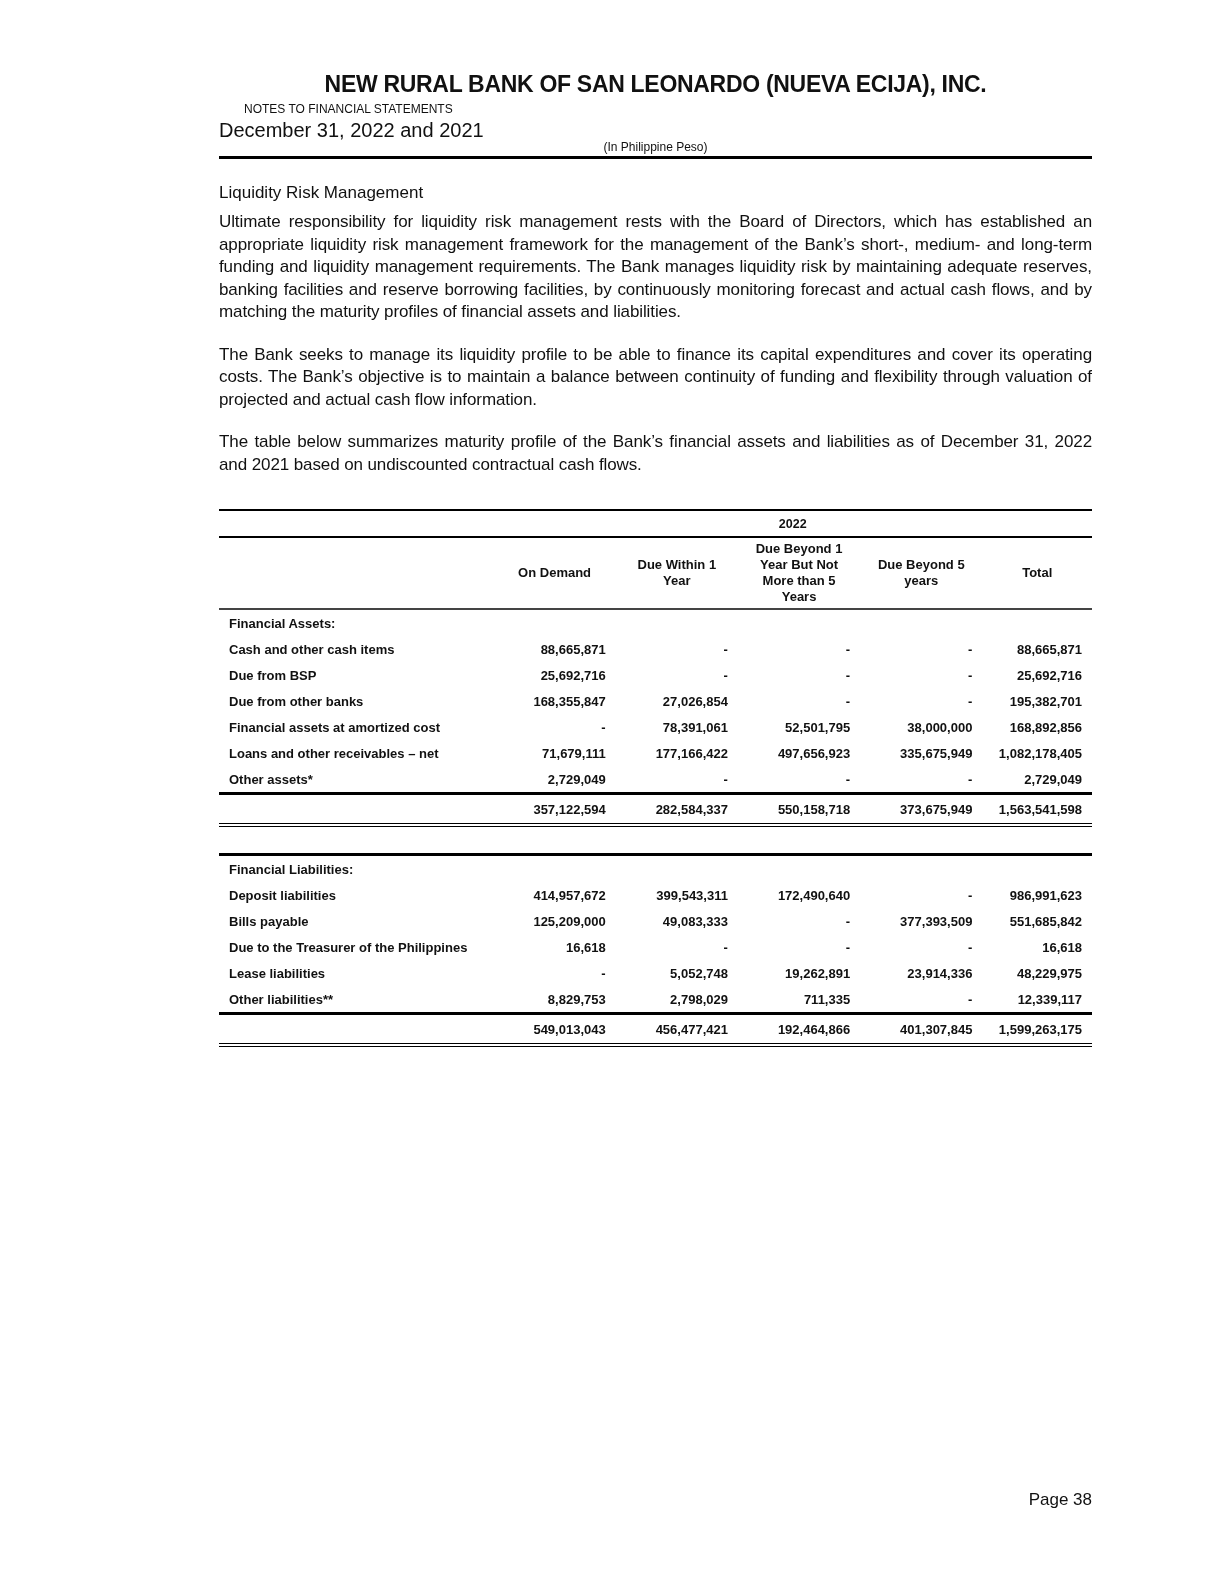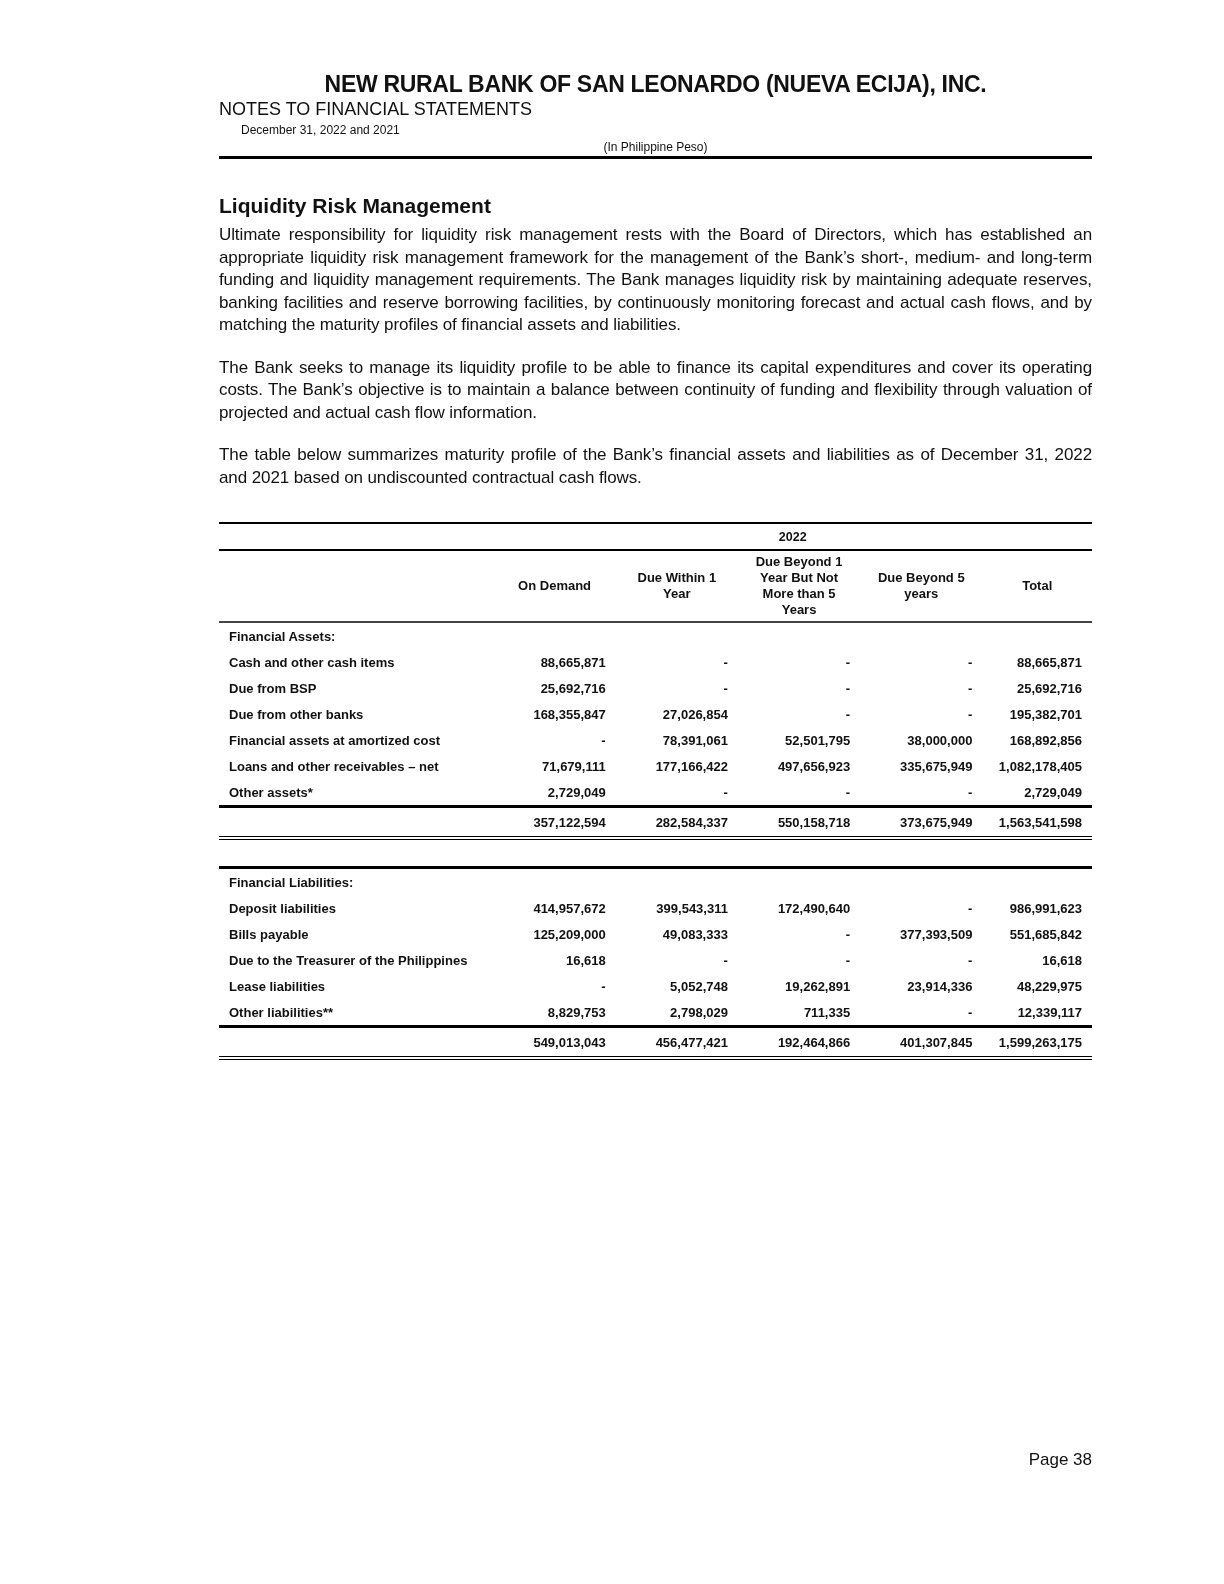"NOTES TO FINANCIAL STATEMENTS" .hdr-notes { font-size: 18px -> 12px; margin-left: none -> 25px }
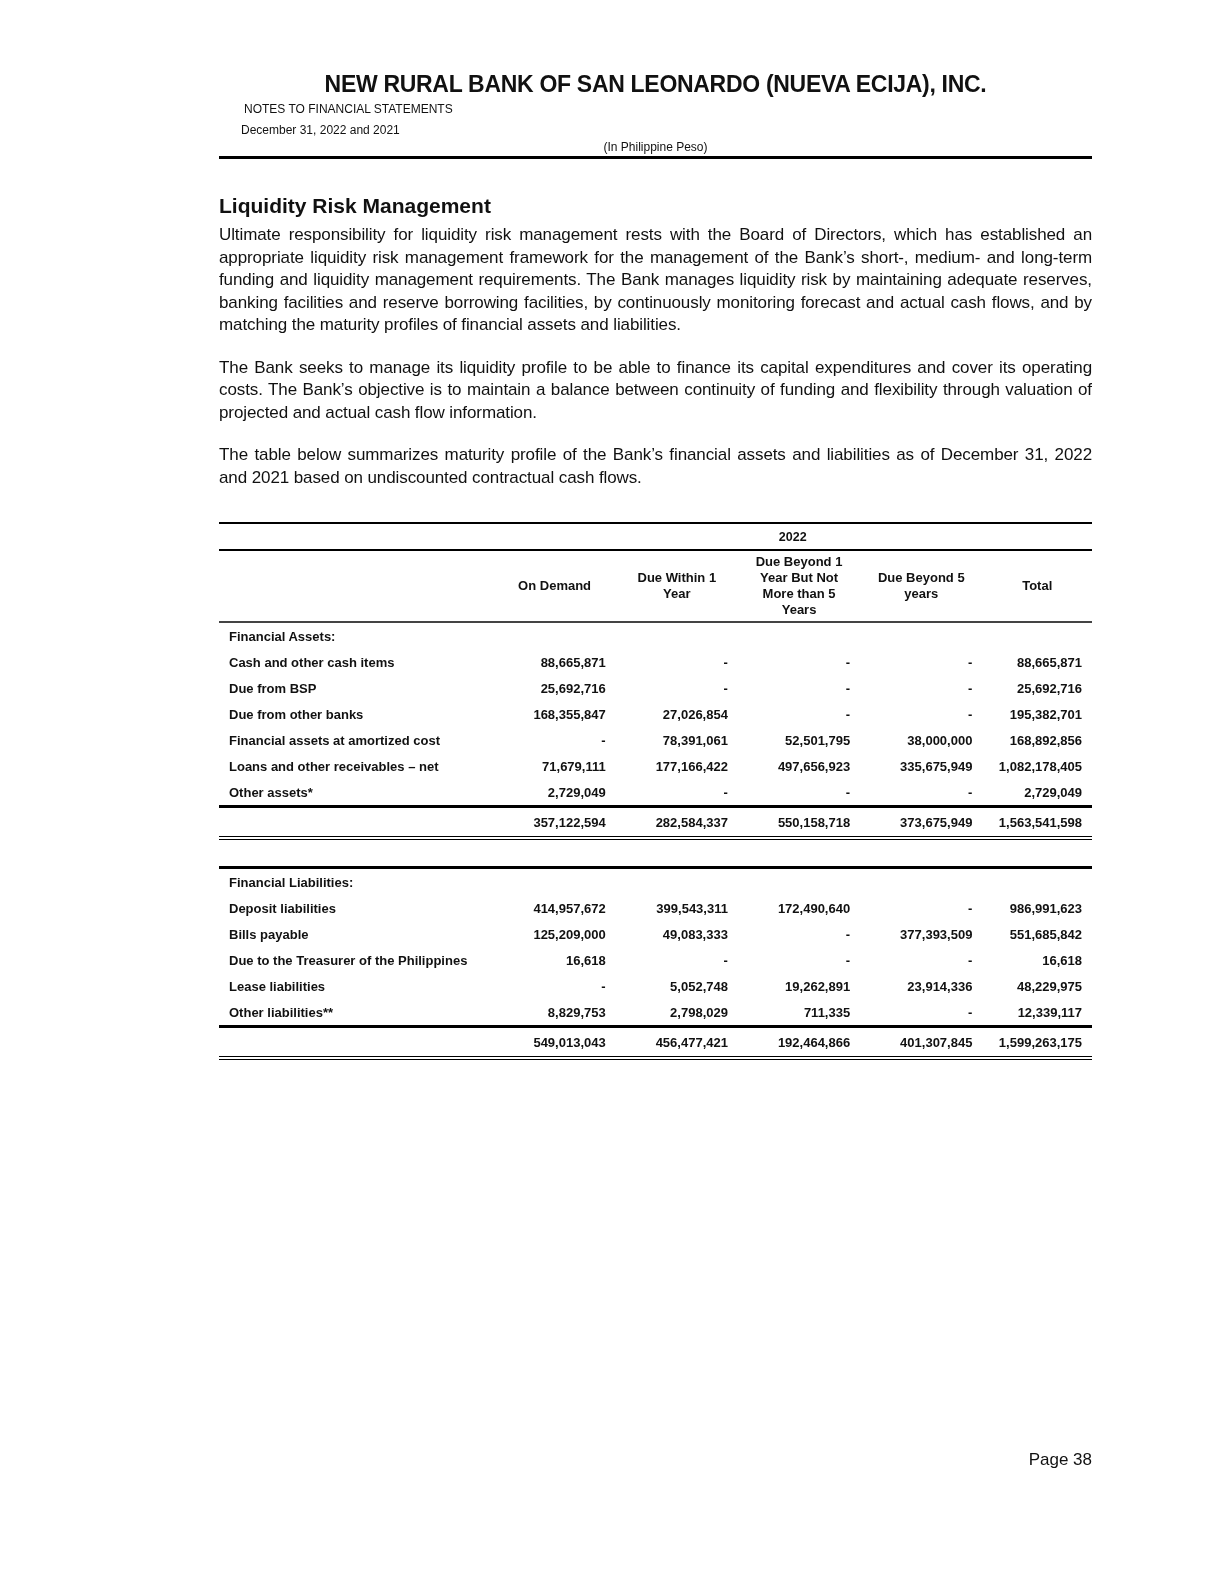"December 31, 2022 and 2021" .hdr-date { font-size: 12px -> 20px; margin-left: 22px -> none }
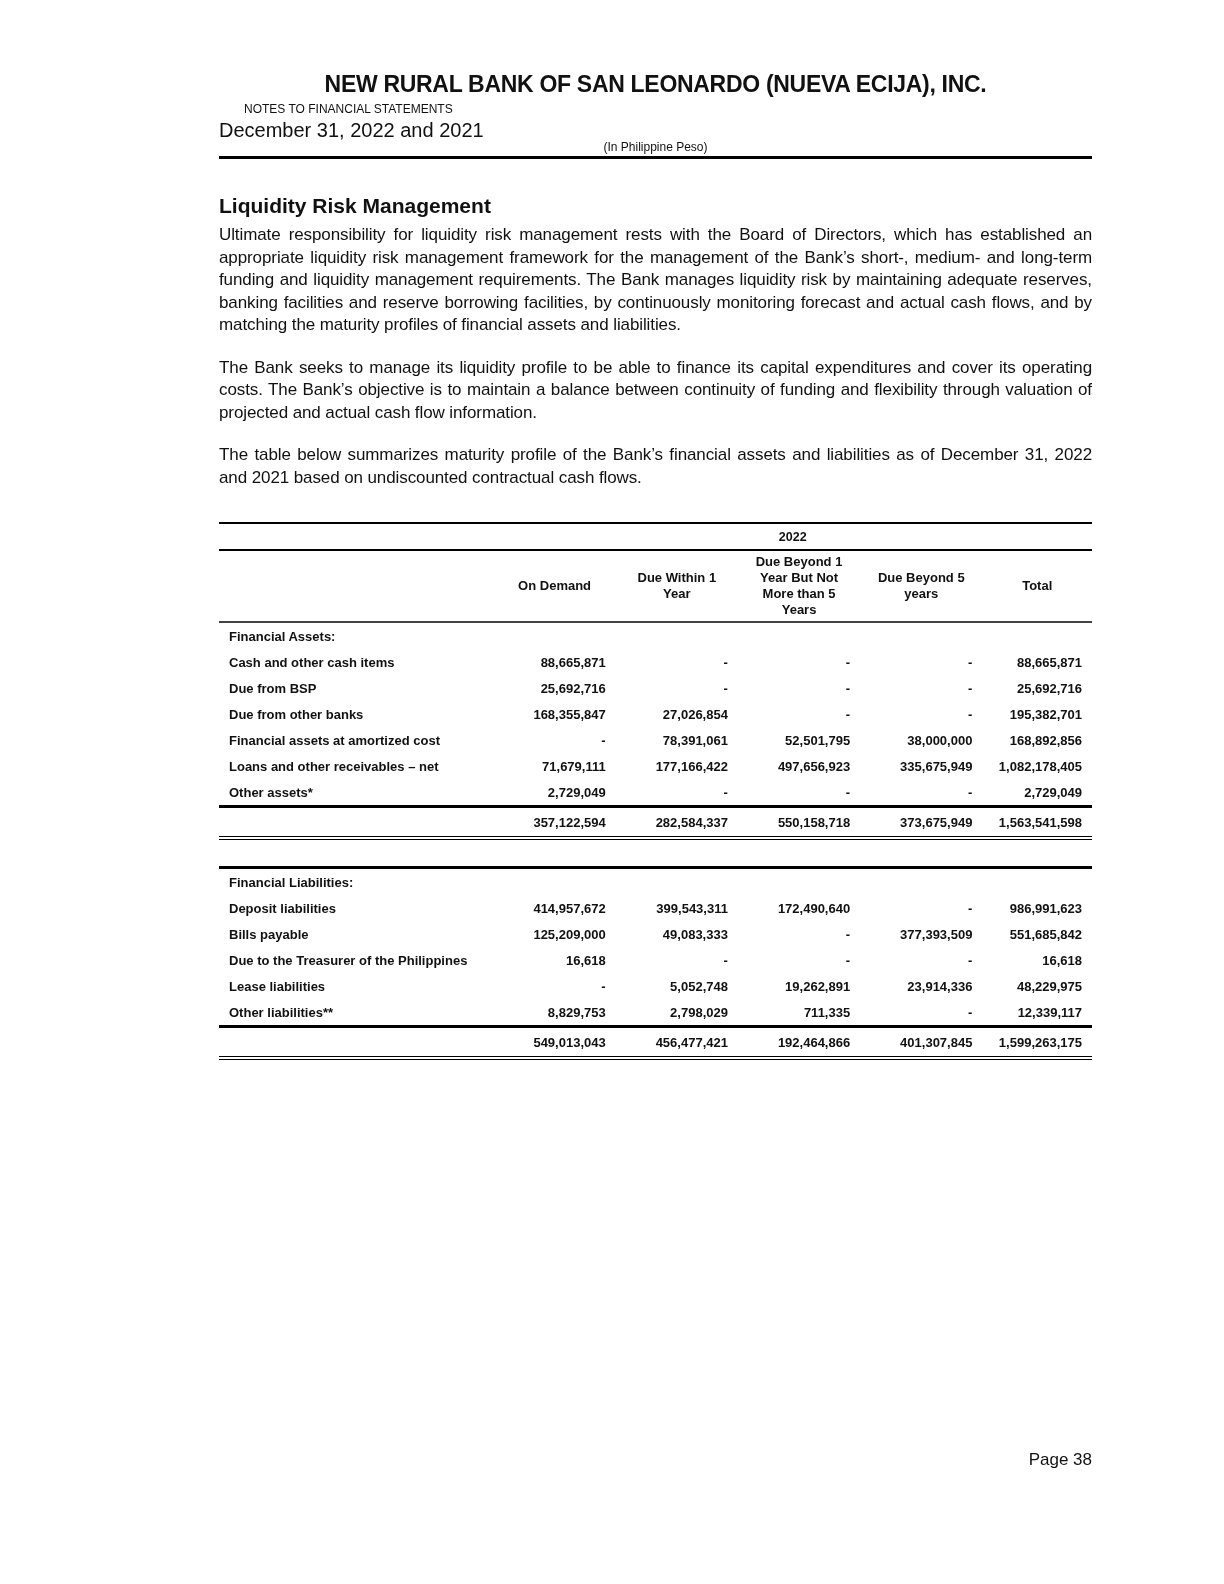"Liquidity Risk Management" .section-title { font-size: 21px -> 17px; font-weight: bold -> normal; margin-top: 37px -> 24px }
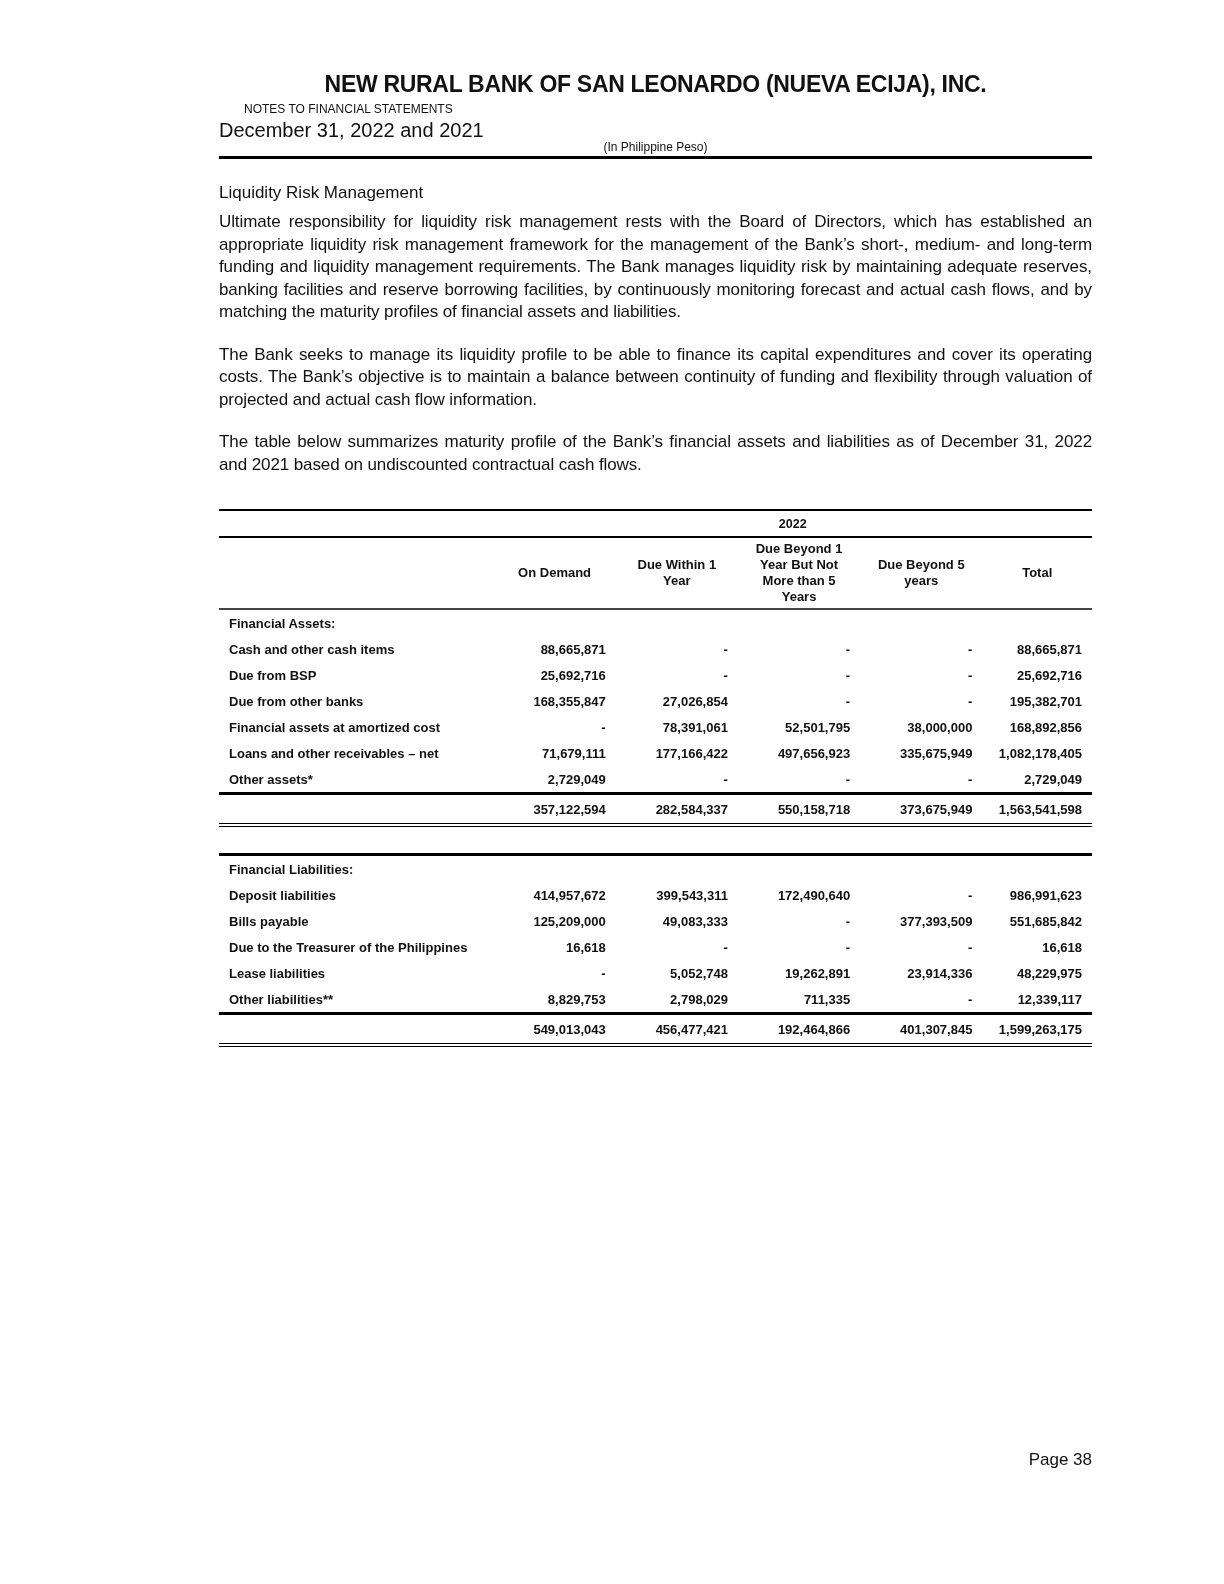"Page 38" .page-number { top: 1450px -> 1490px }
